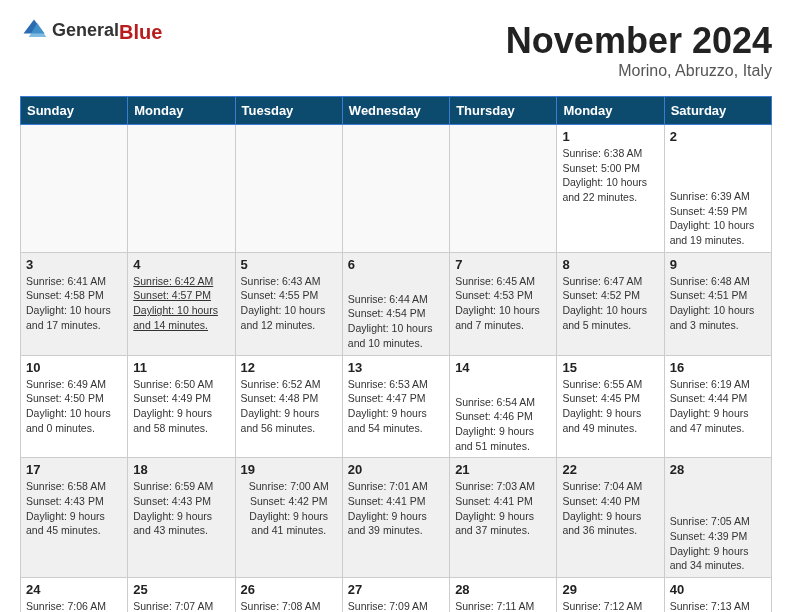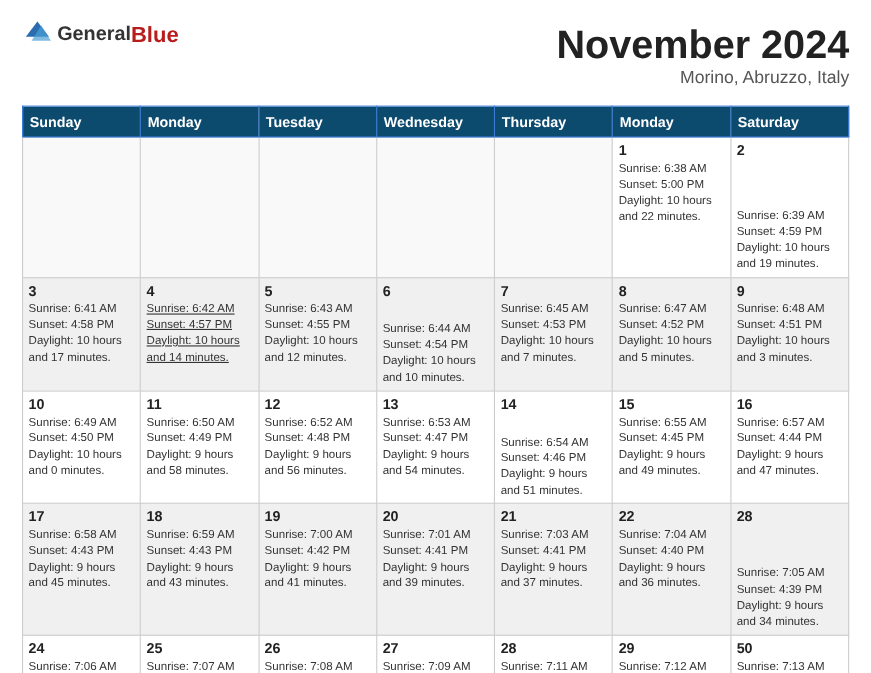"Sunrise: 6:57 AM" div.day-info { text: 6:57 -> 6:19 }
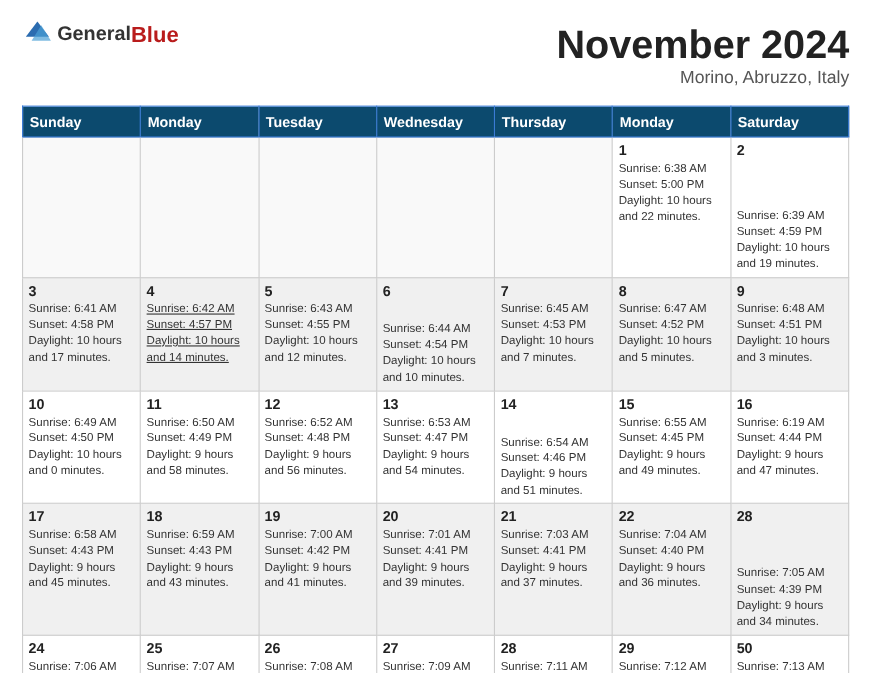"Sunrise: 7:00 AM" div.day-info { text-align: none -> center }
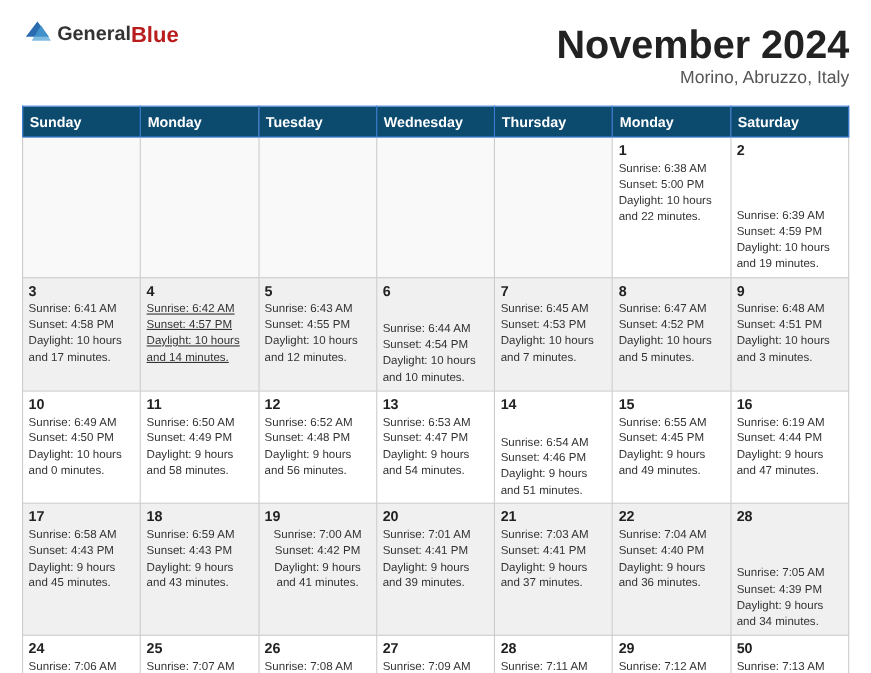"50" div.day-number { text: 50 -> 40 }
